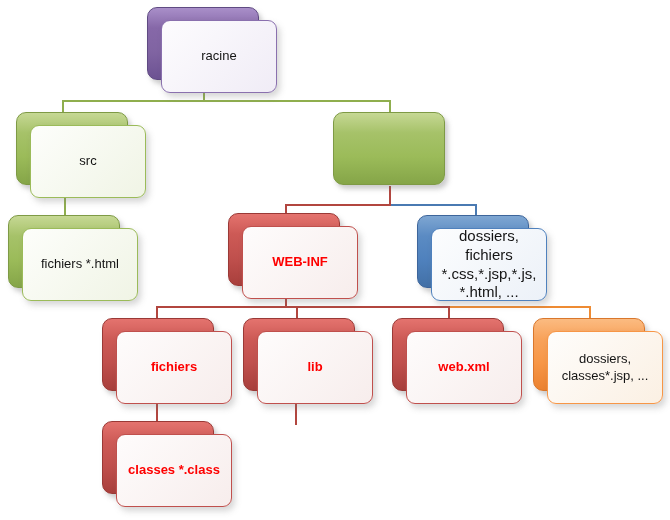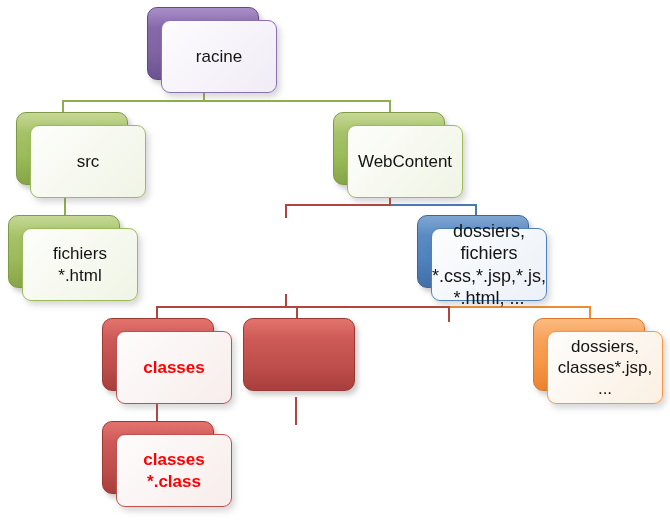"racine" .label { font-size: 17px -> 13px }
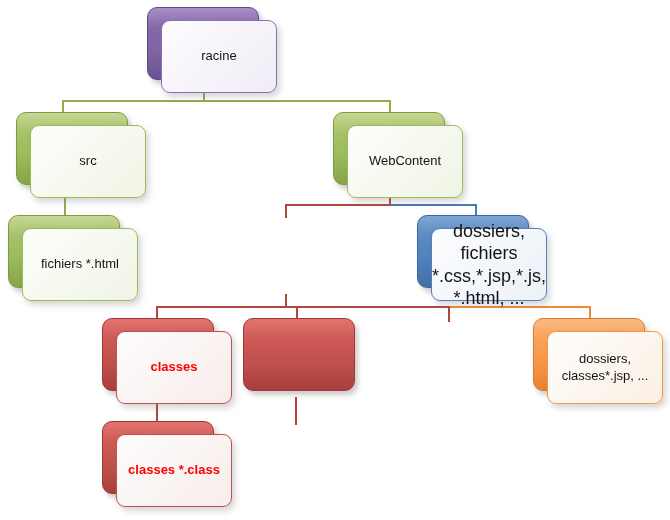"WebContent" div.front { html: <div> <span>WebContent</span> </div> -> none }
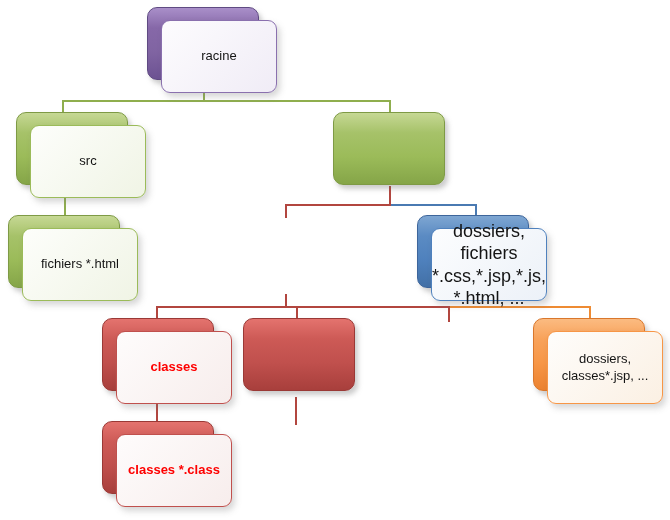"dossiers, fichiers *.css,*.jsp,*.js," .label.small { font-size: 18px -> 15px }
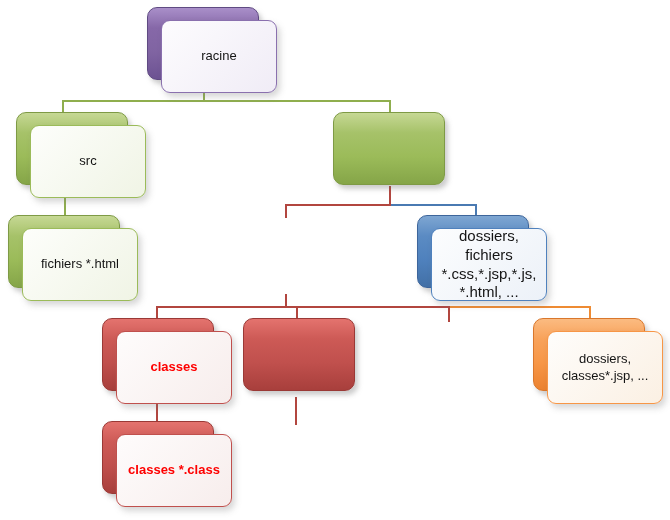"WEB-INF" div.node { html: none -> <div> <div></div> <div> <span>WEB-INF</span> </div> </div> }
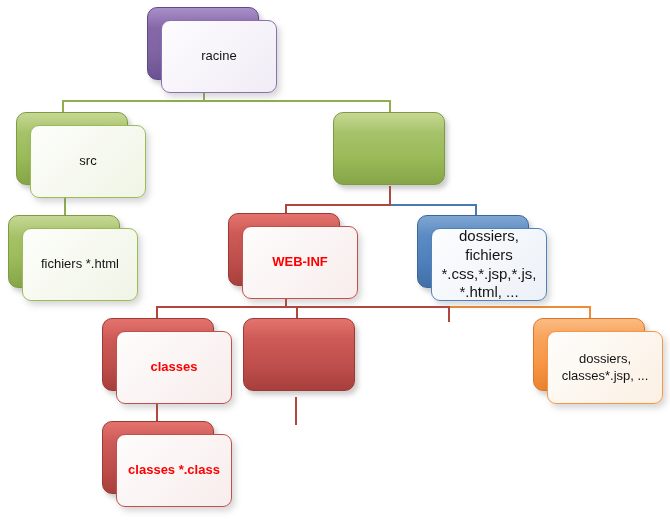"classes" span.label { text: classes -> fichiers }
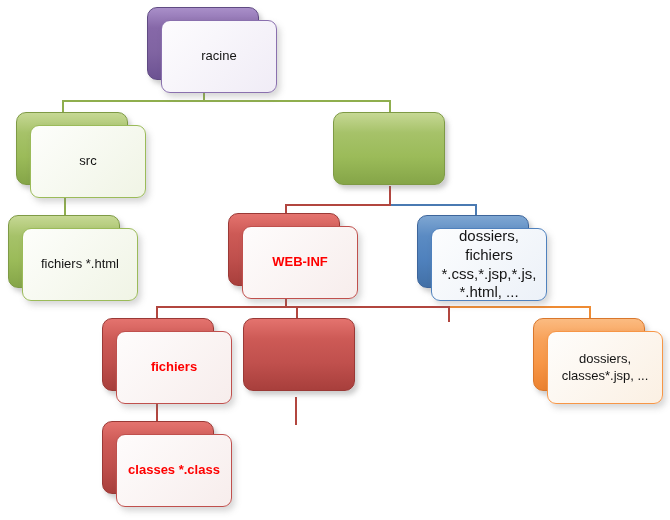"lib" div.front { html: none -> <div> <span>lib</span> </div> }
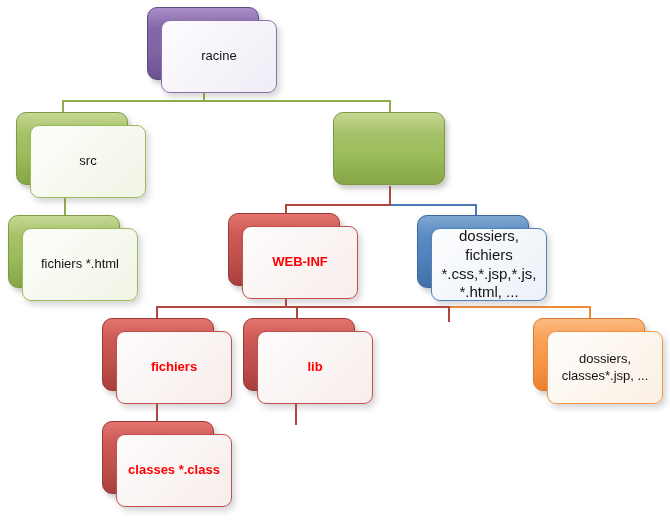"web.xml" div.node { html: none -> <div> <div></div> <div> <span>web.xml</span> </div> </div> }
